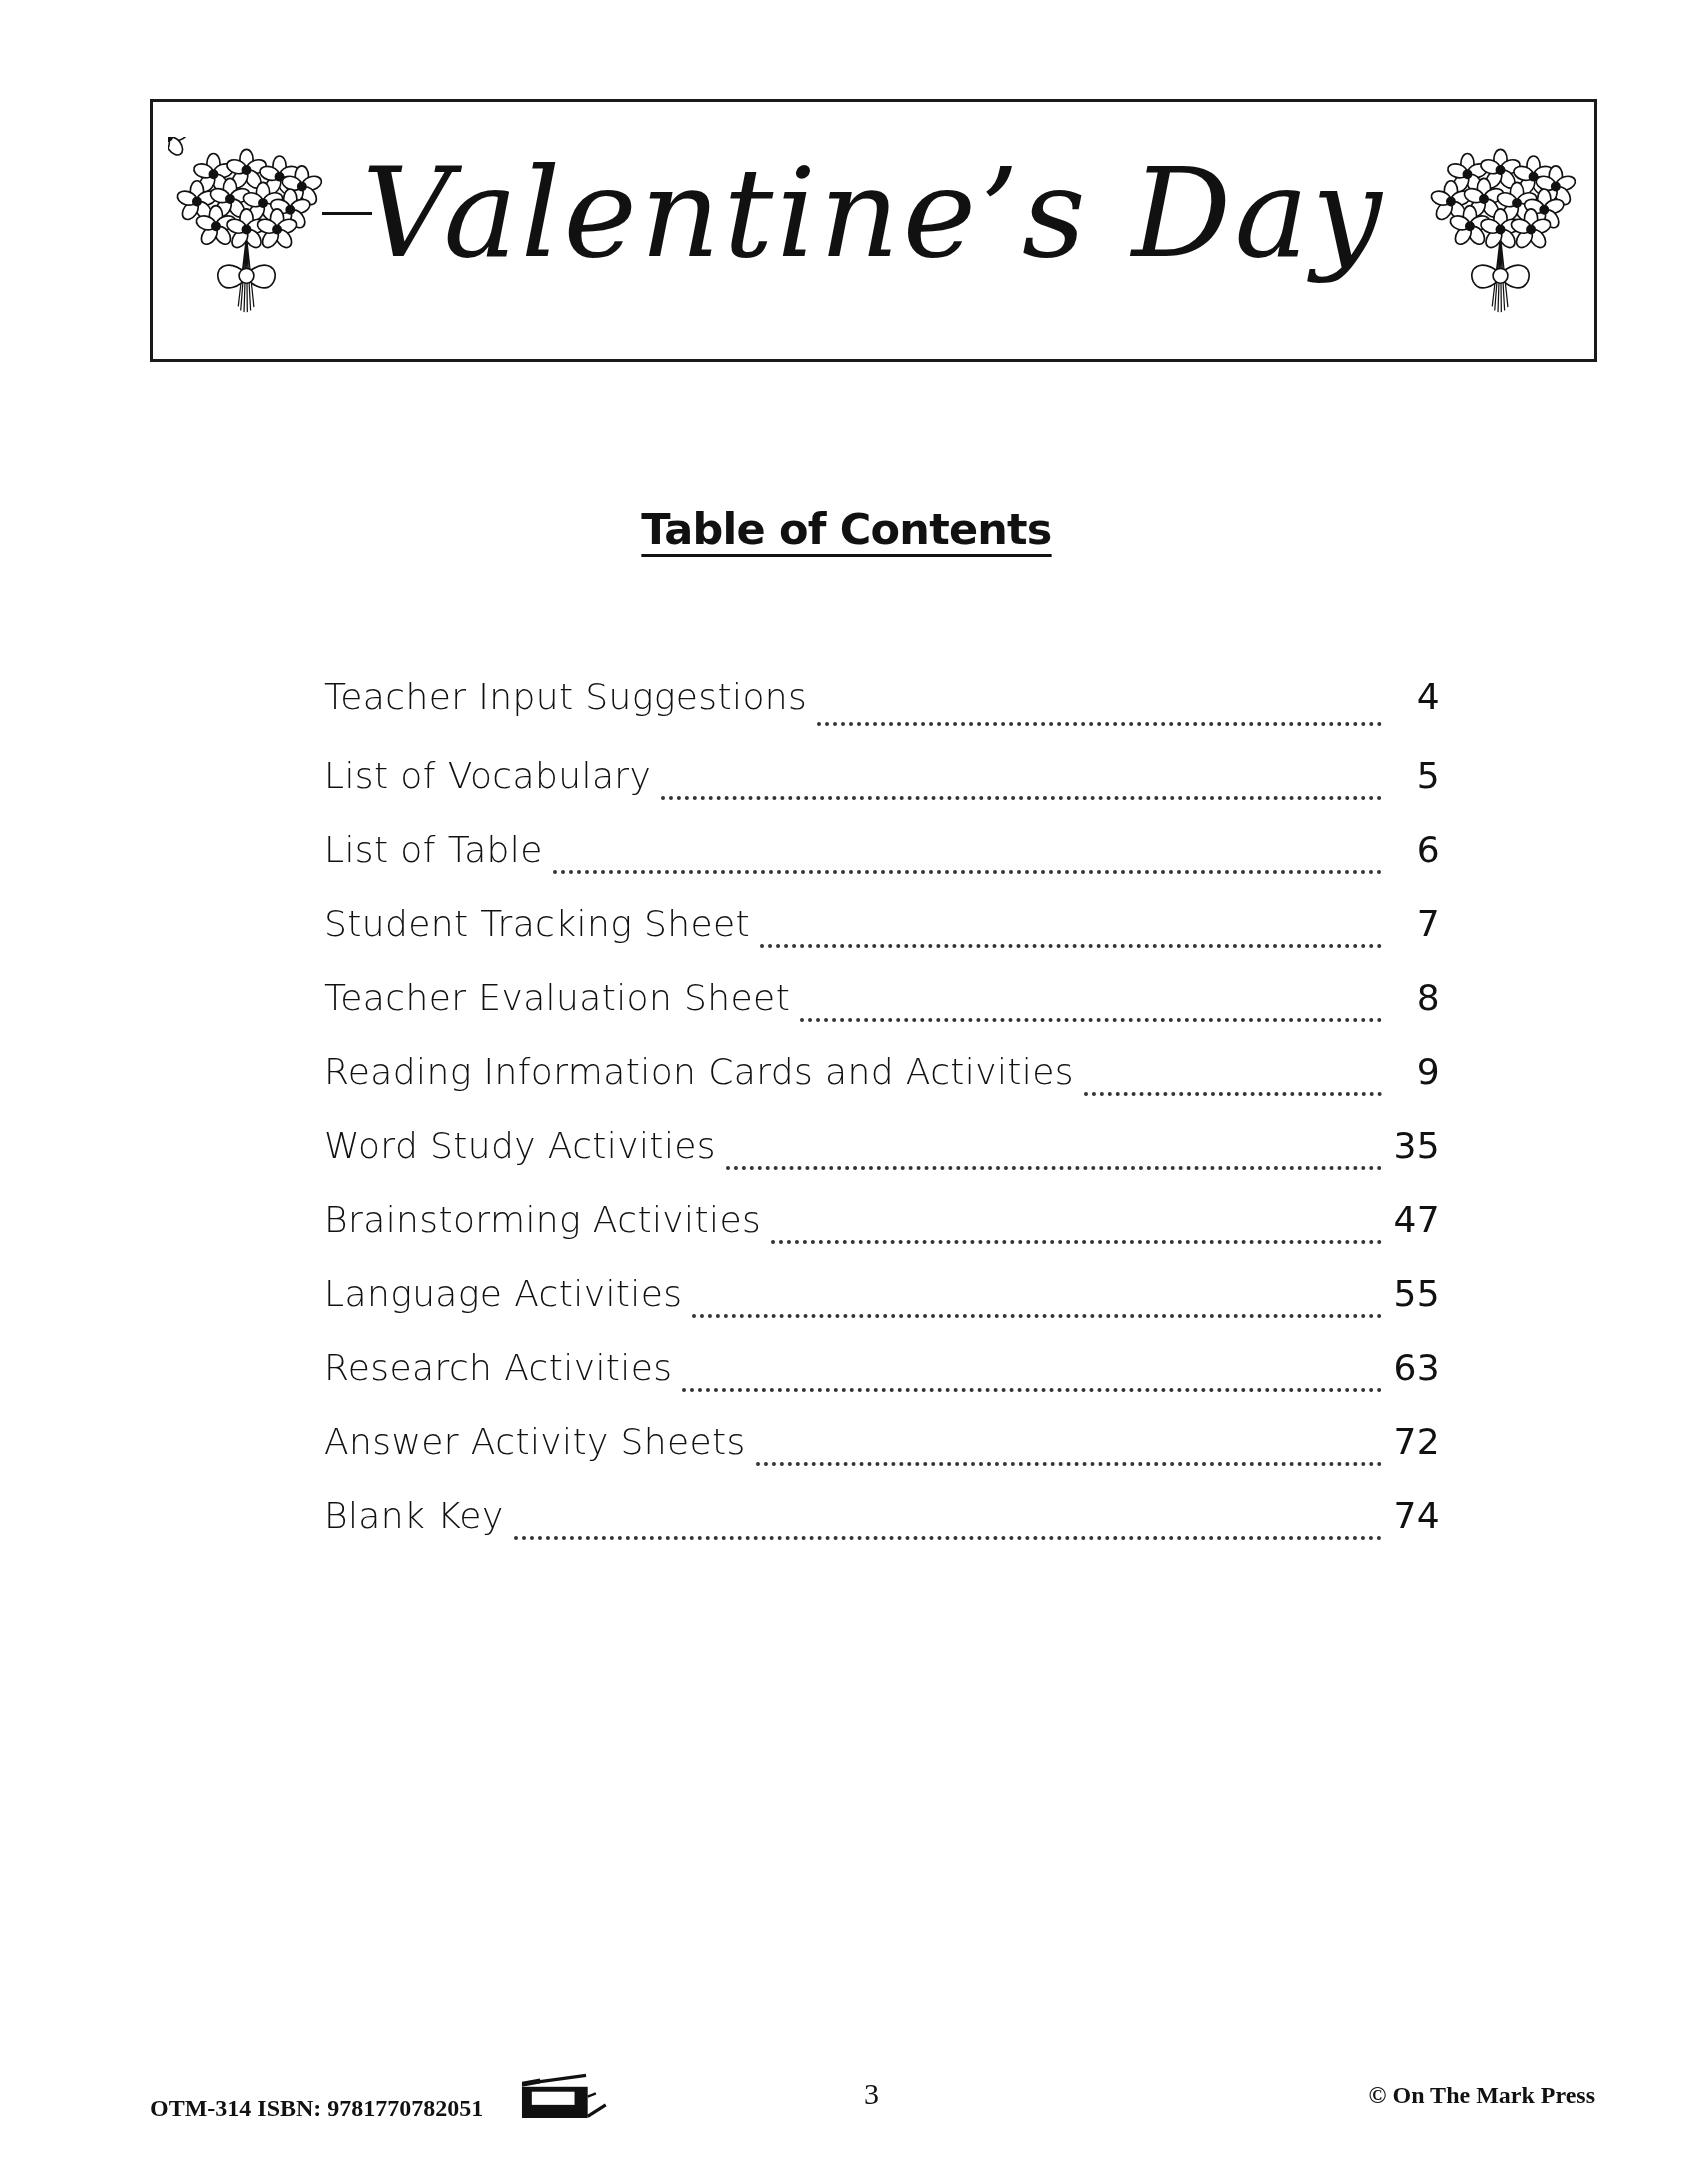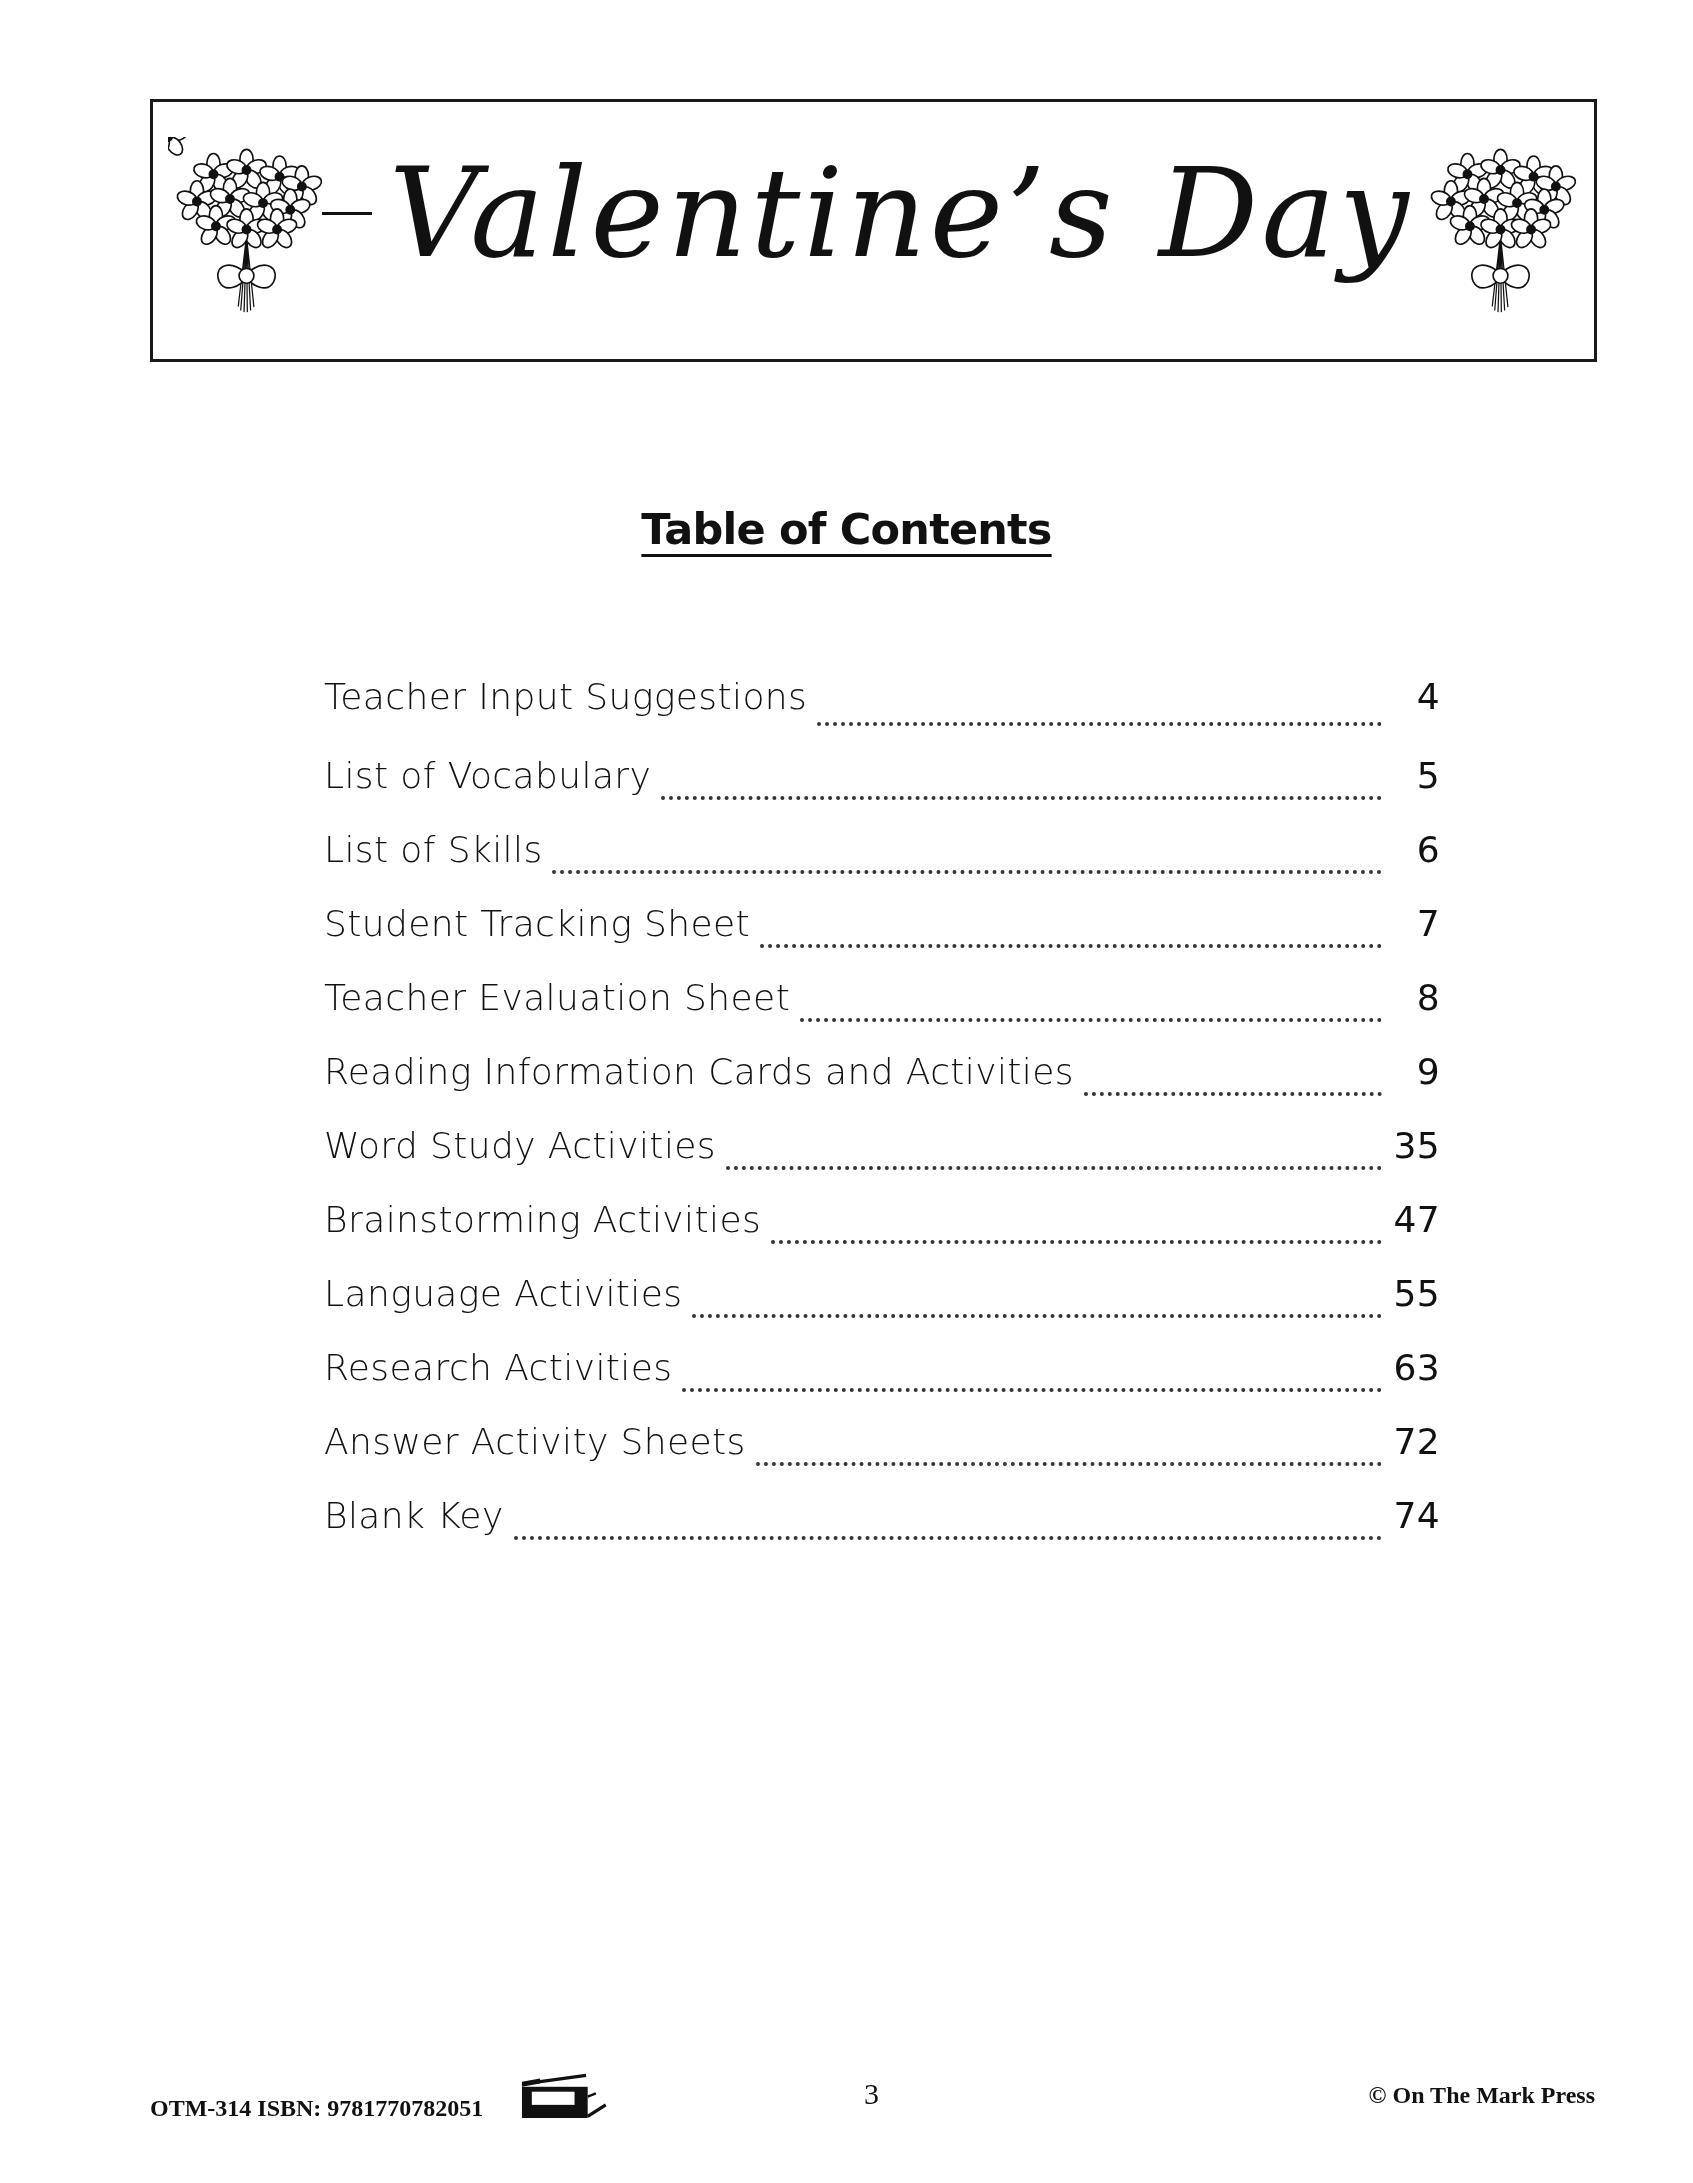"Valentine’s Day" .banner-title { text-align: right -> center }
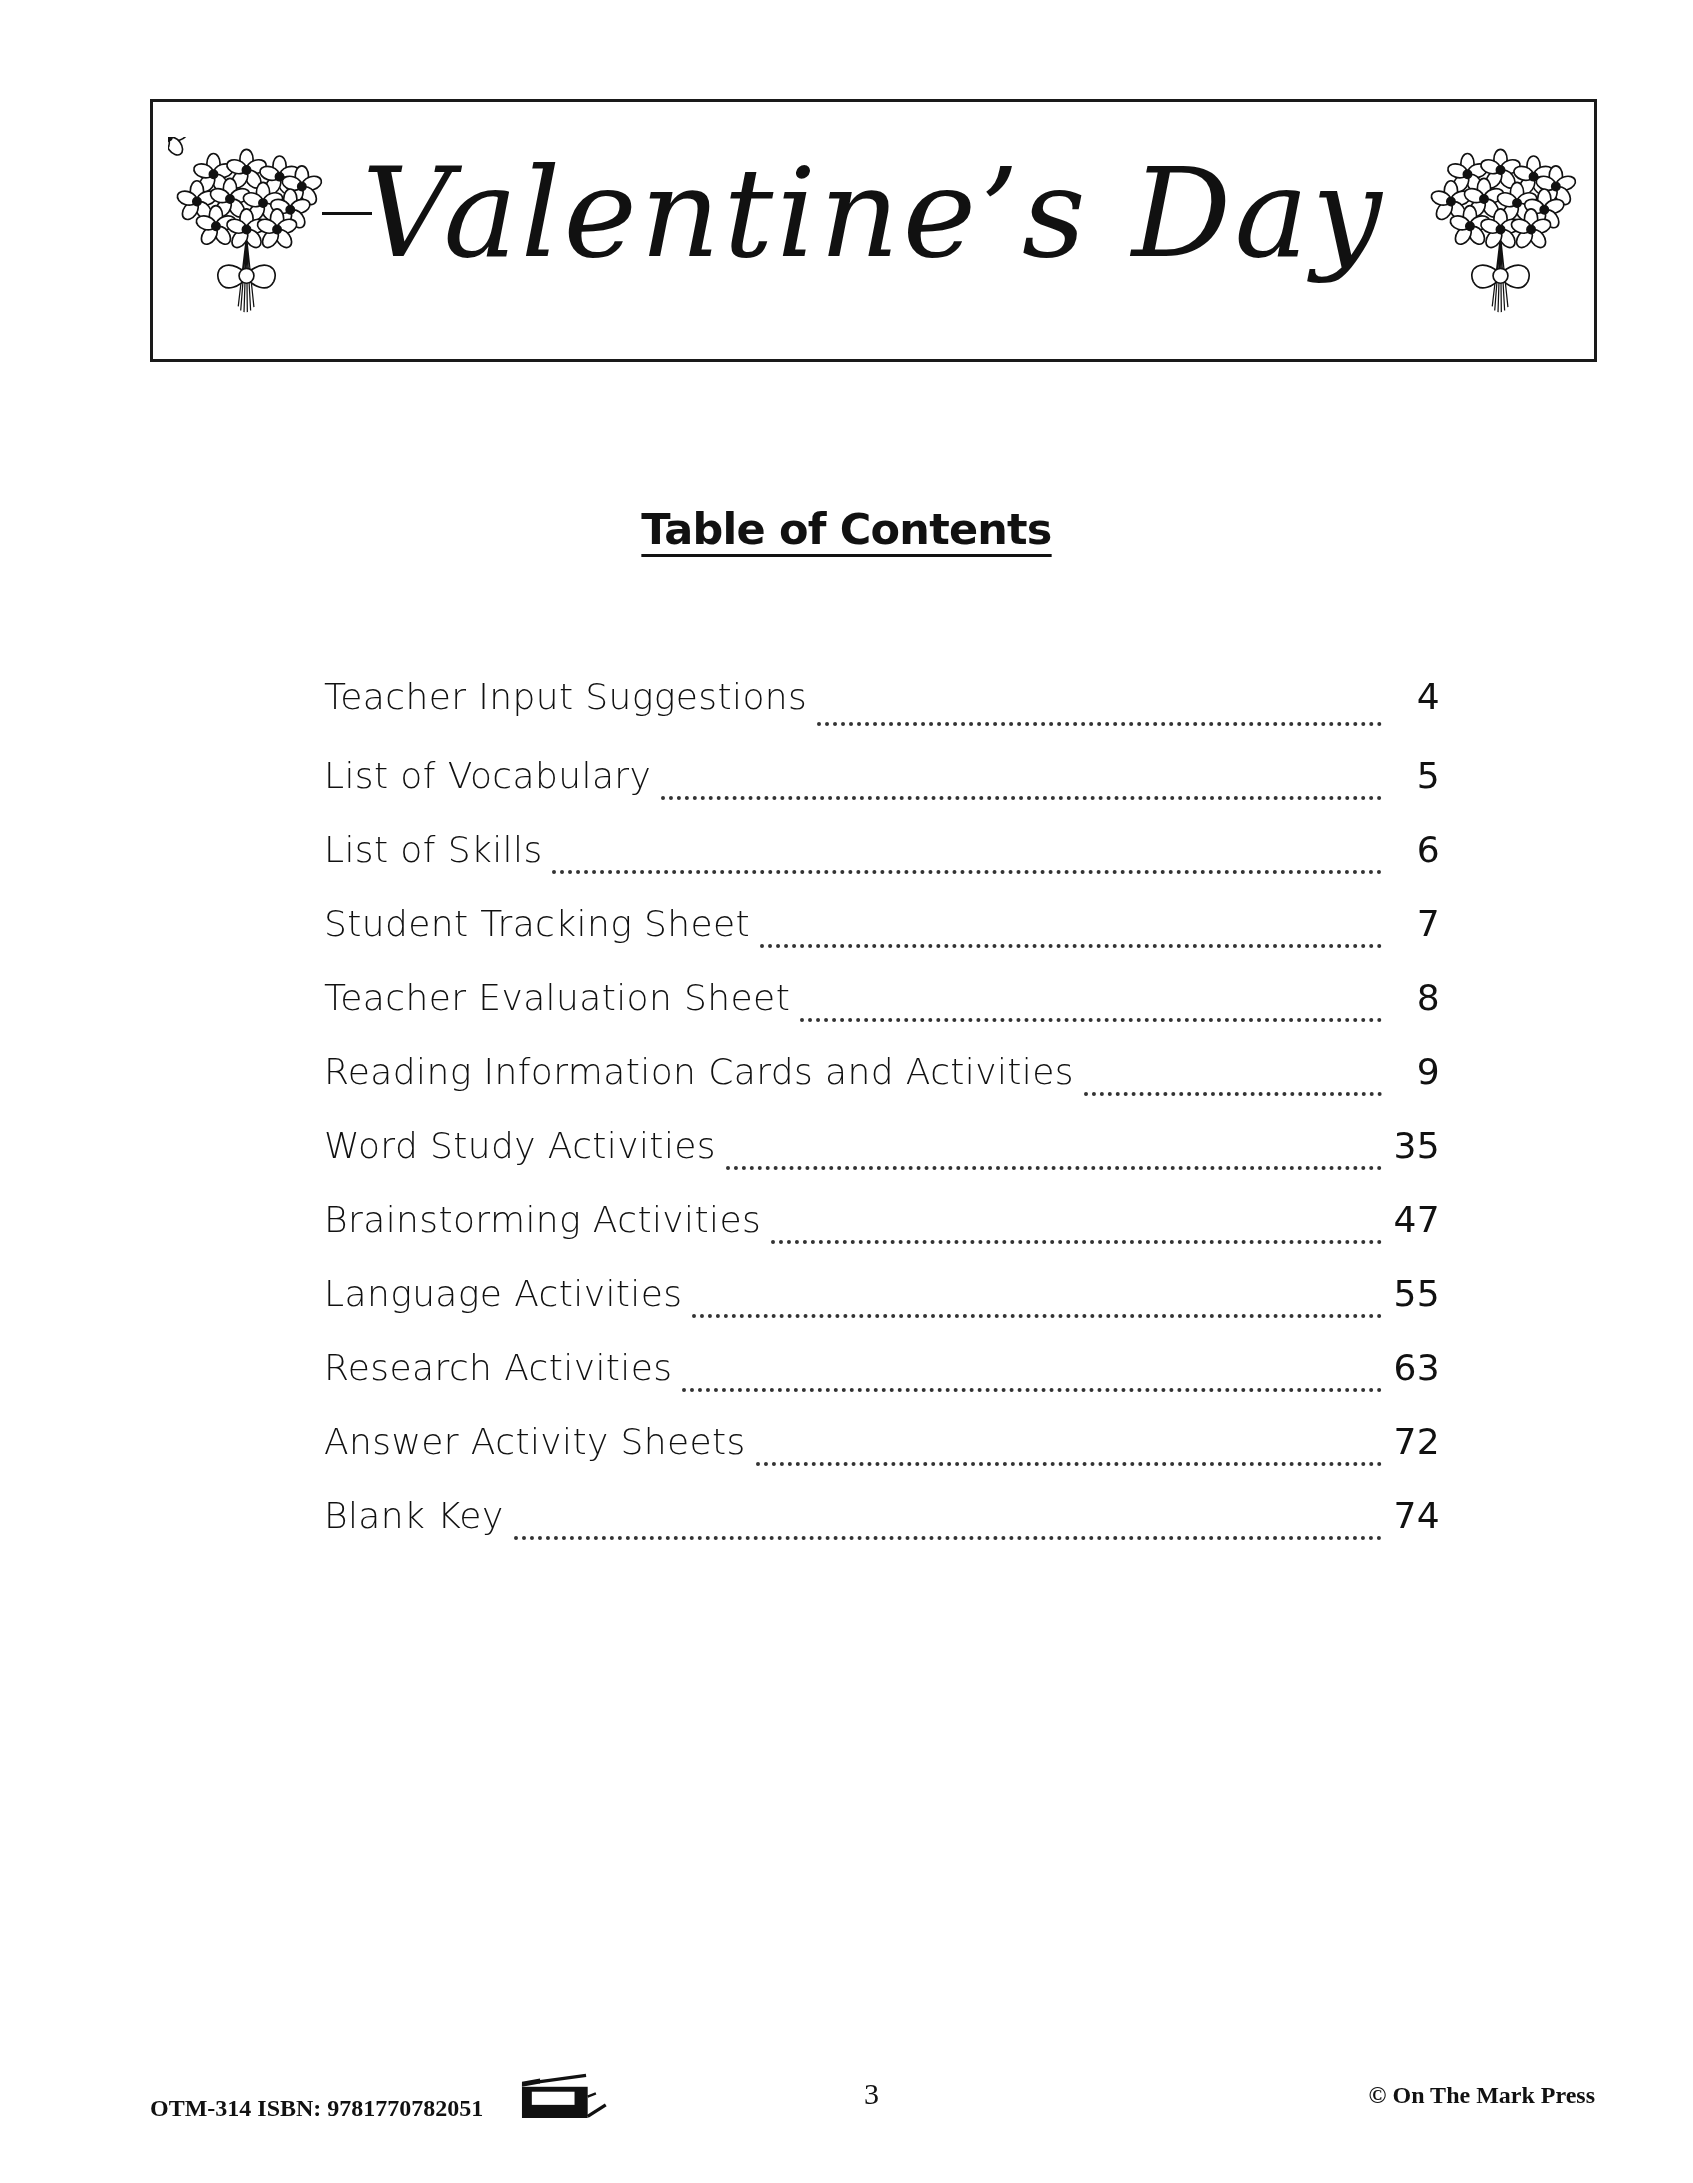"List of Skills" span.label { text: Skills -> Table }
